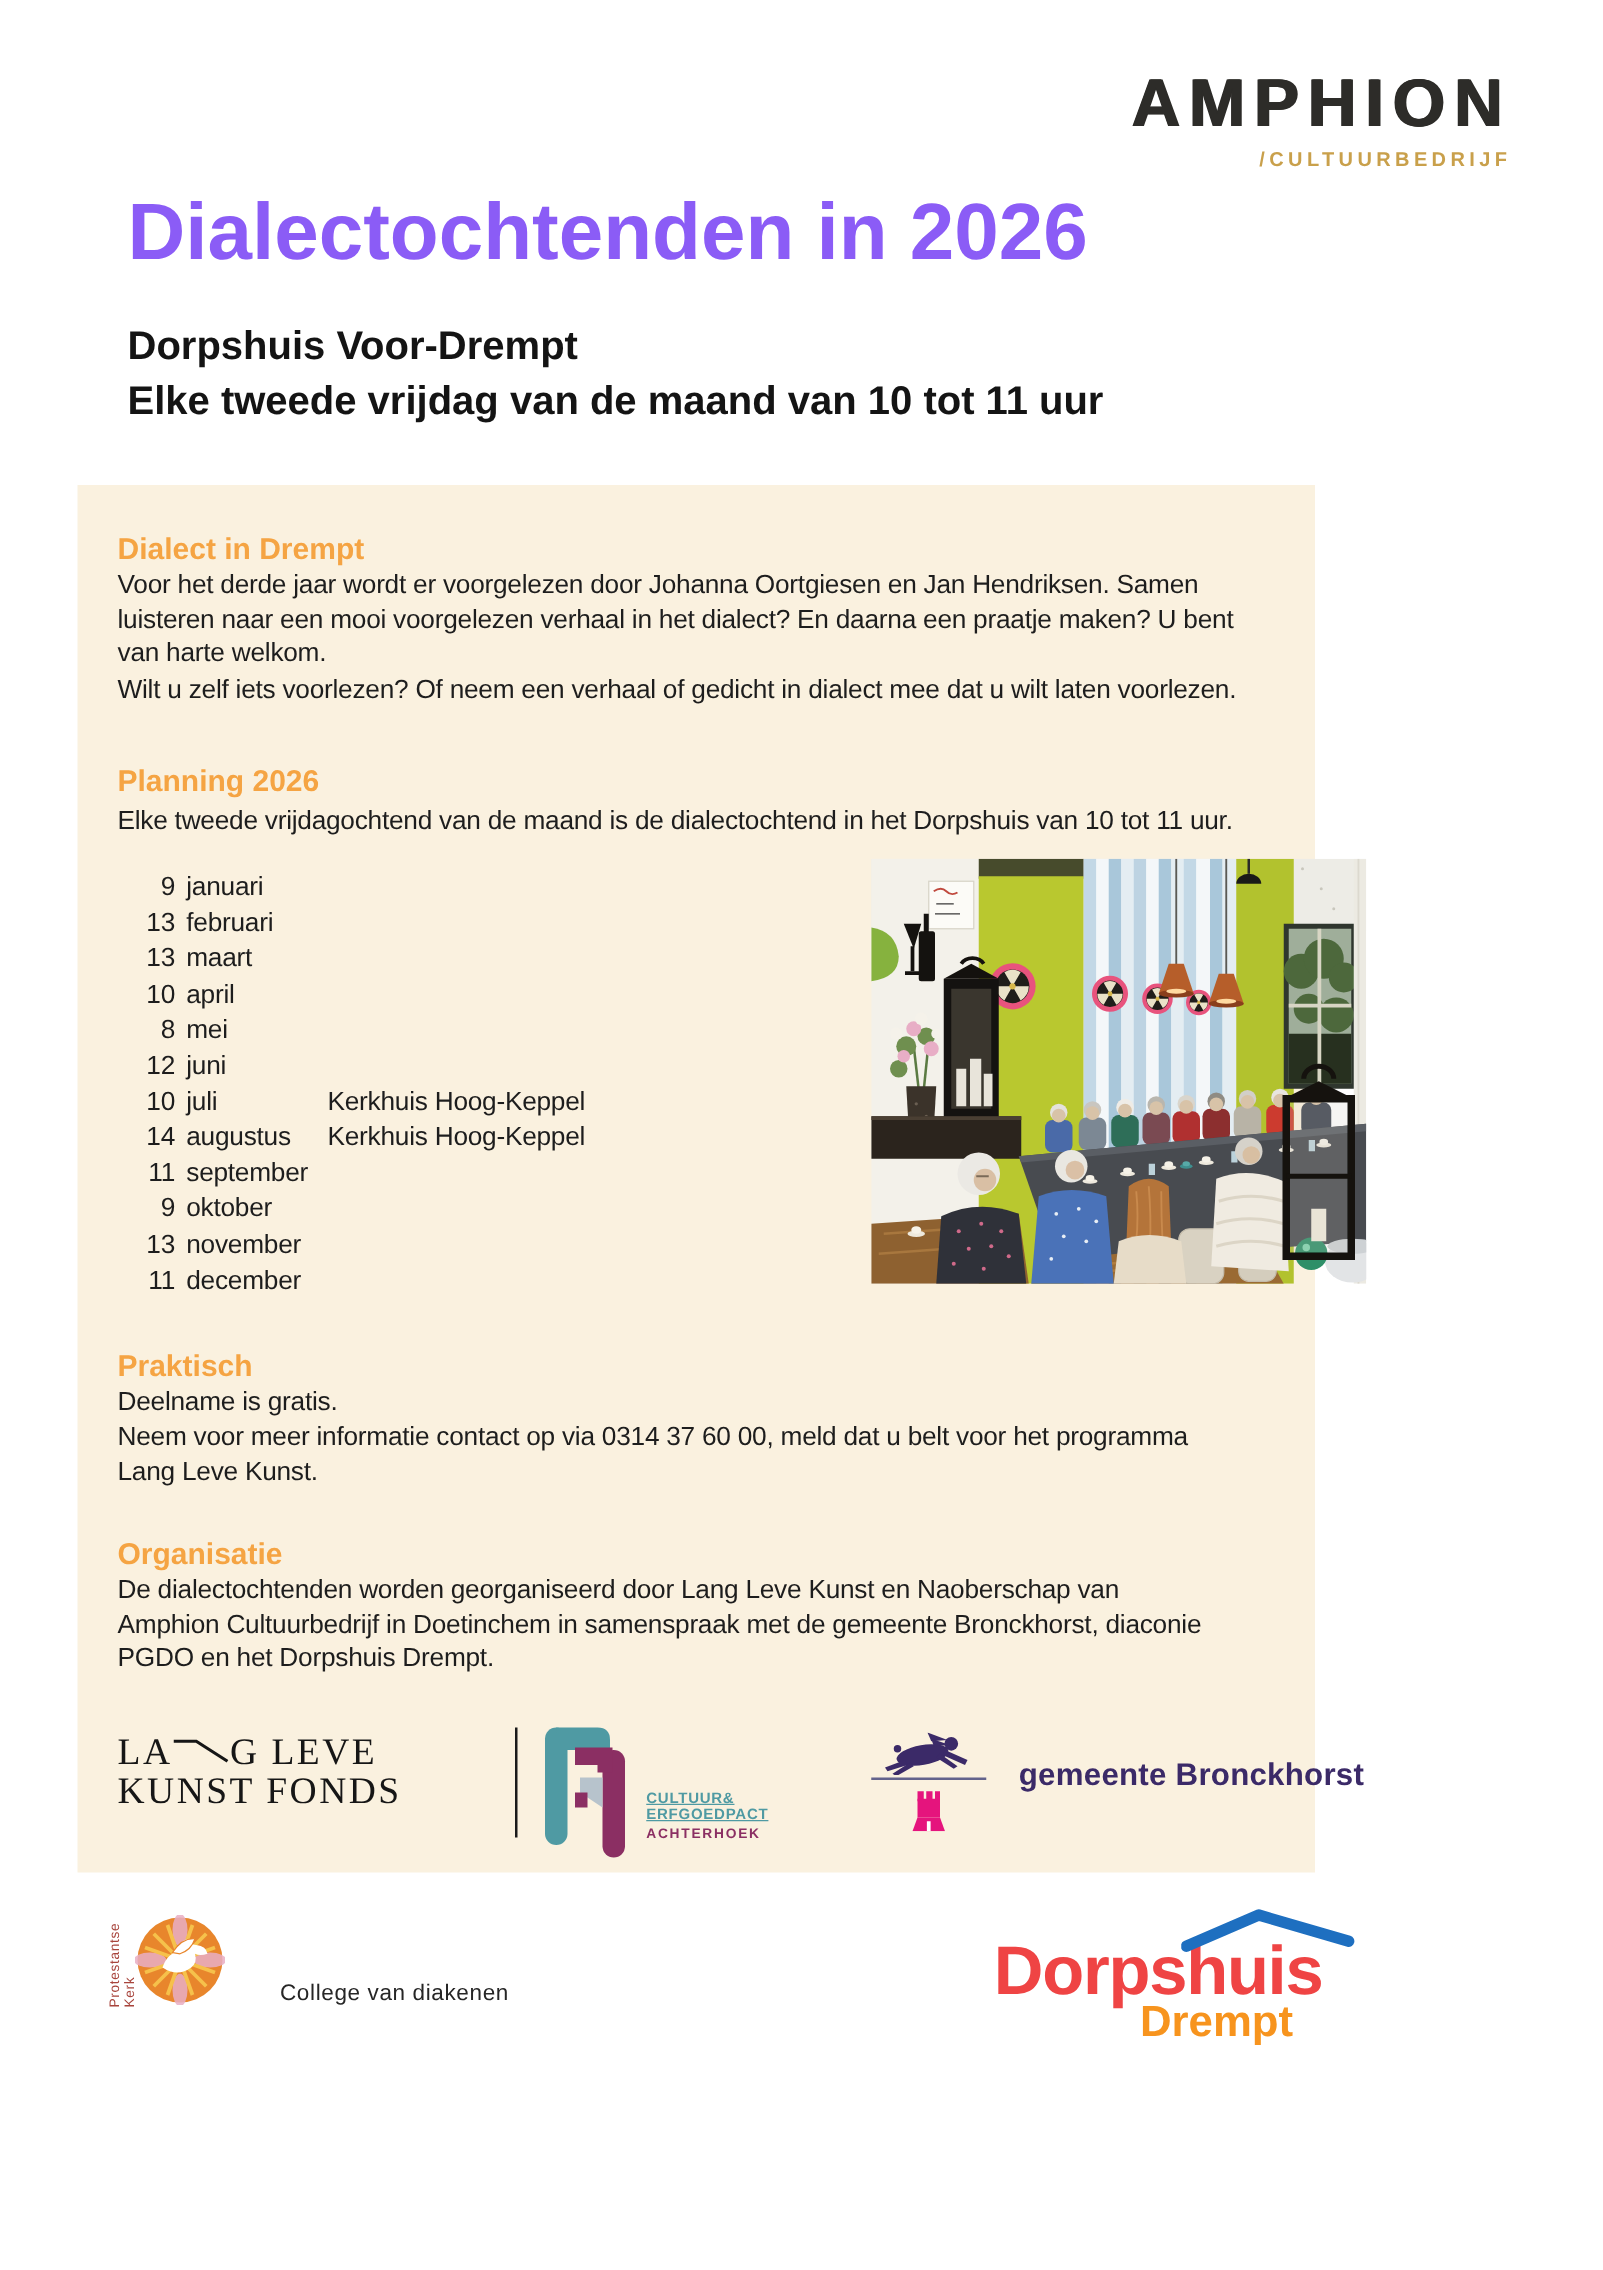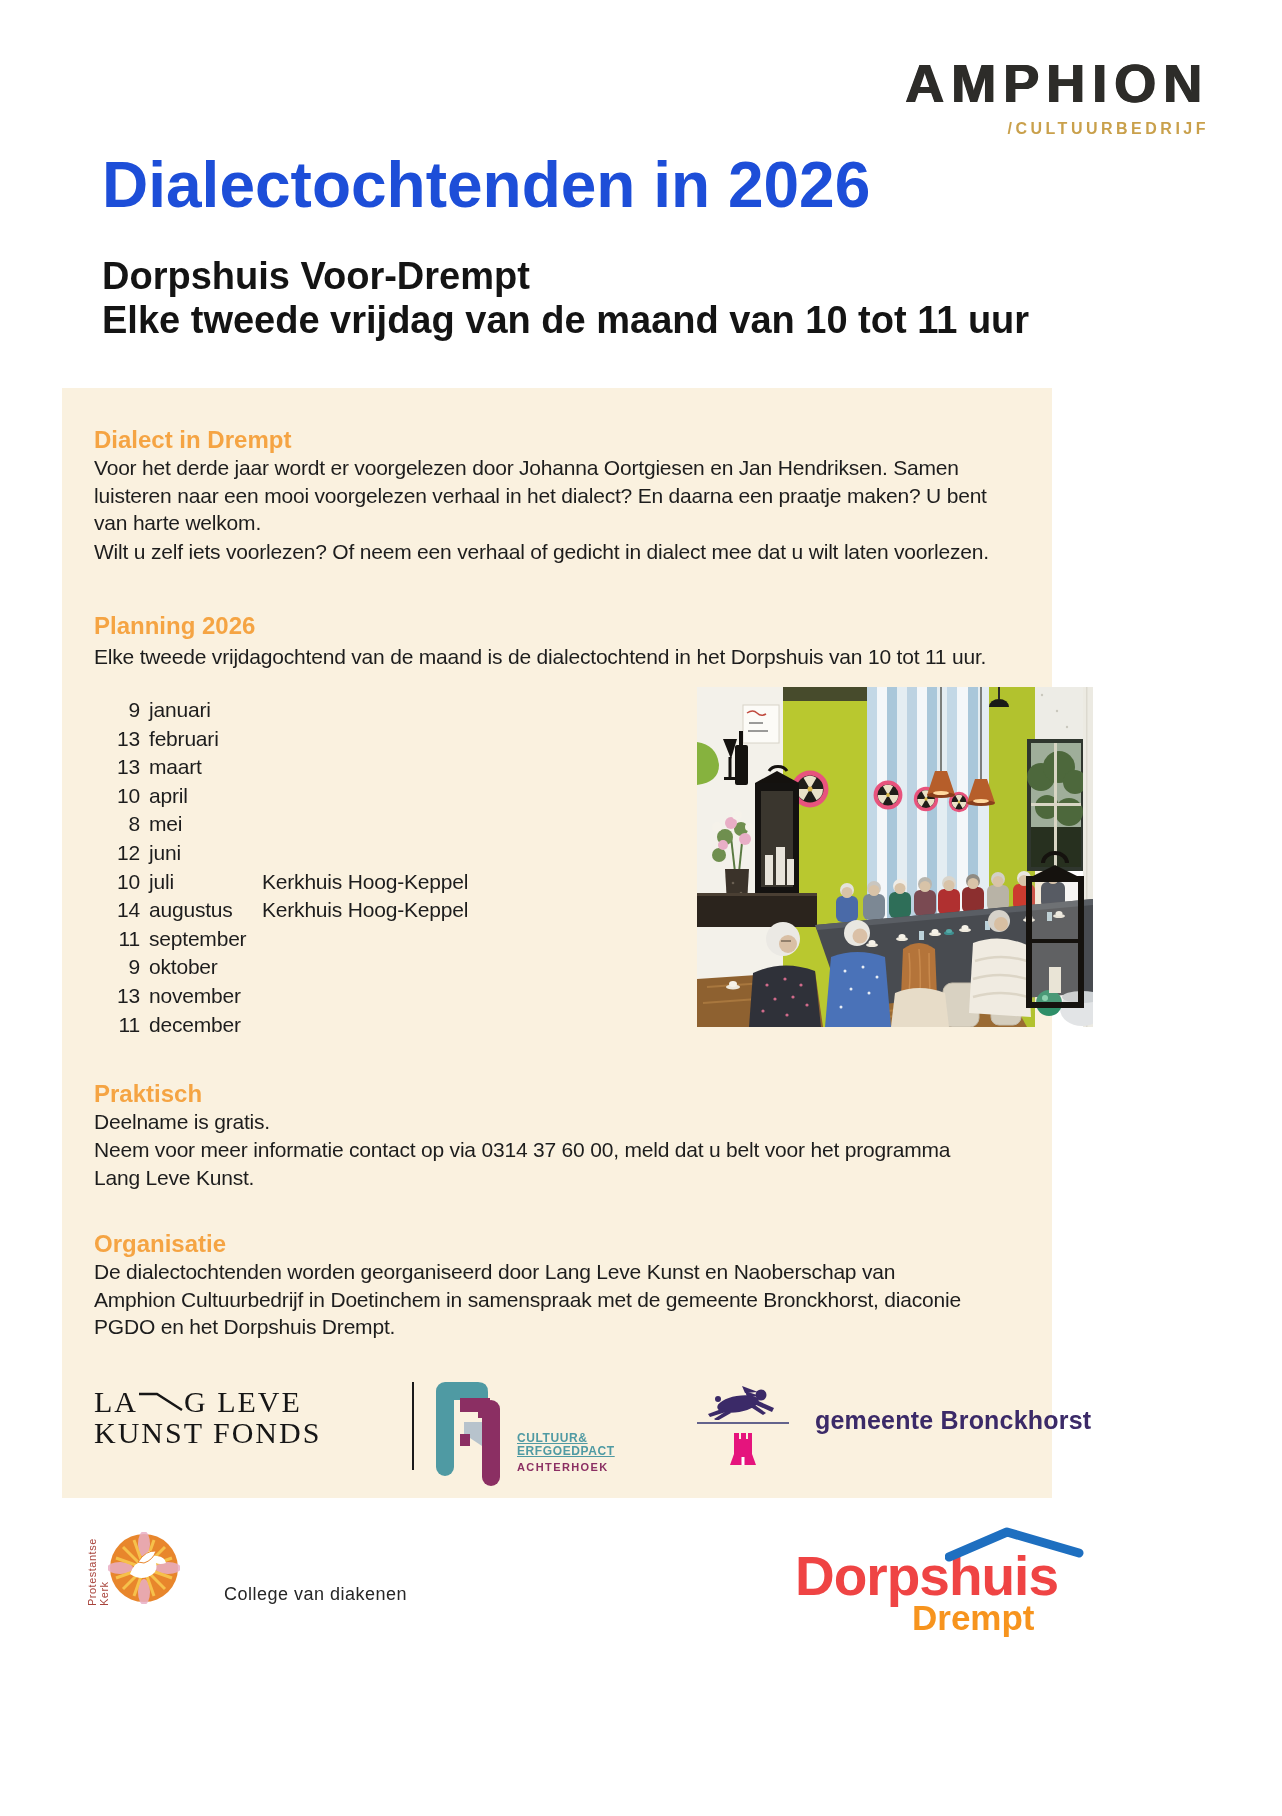"Dialectochtenden in 2026" .title { color: #1d4ed8 -> #8b5cf6 }
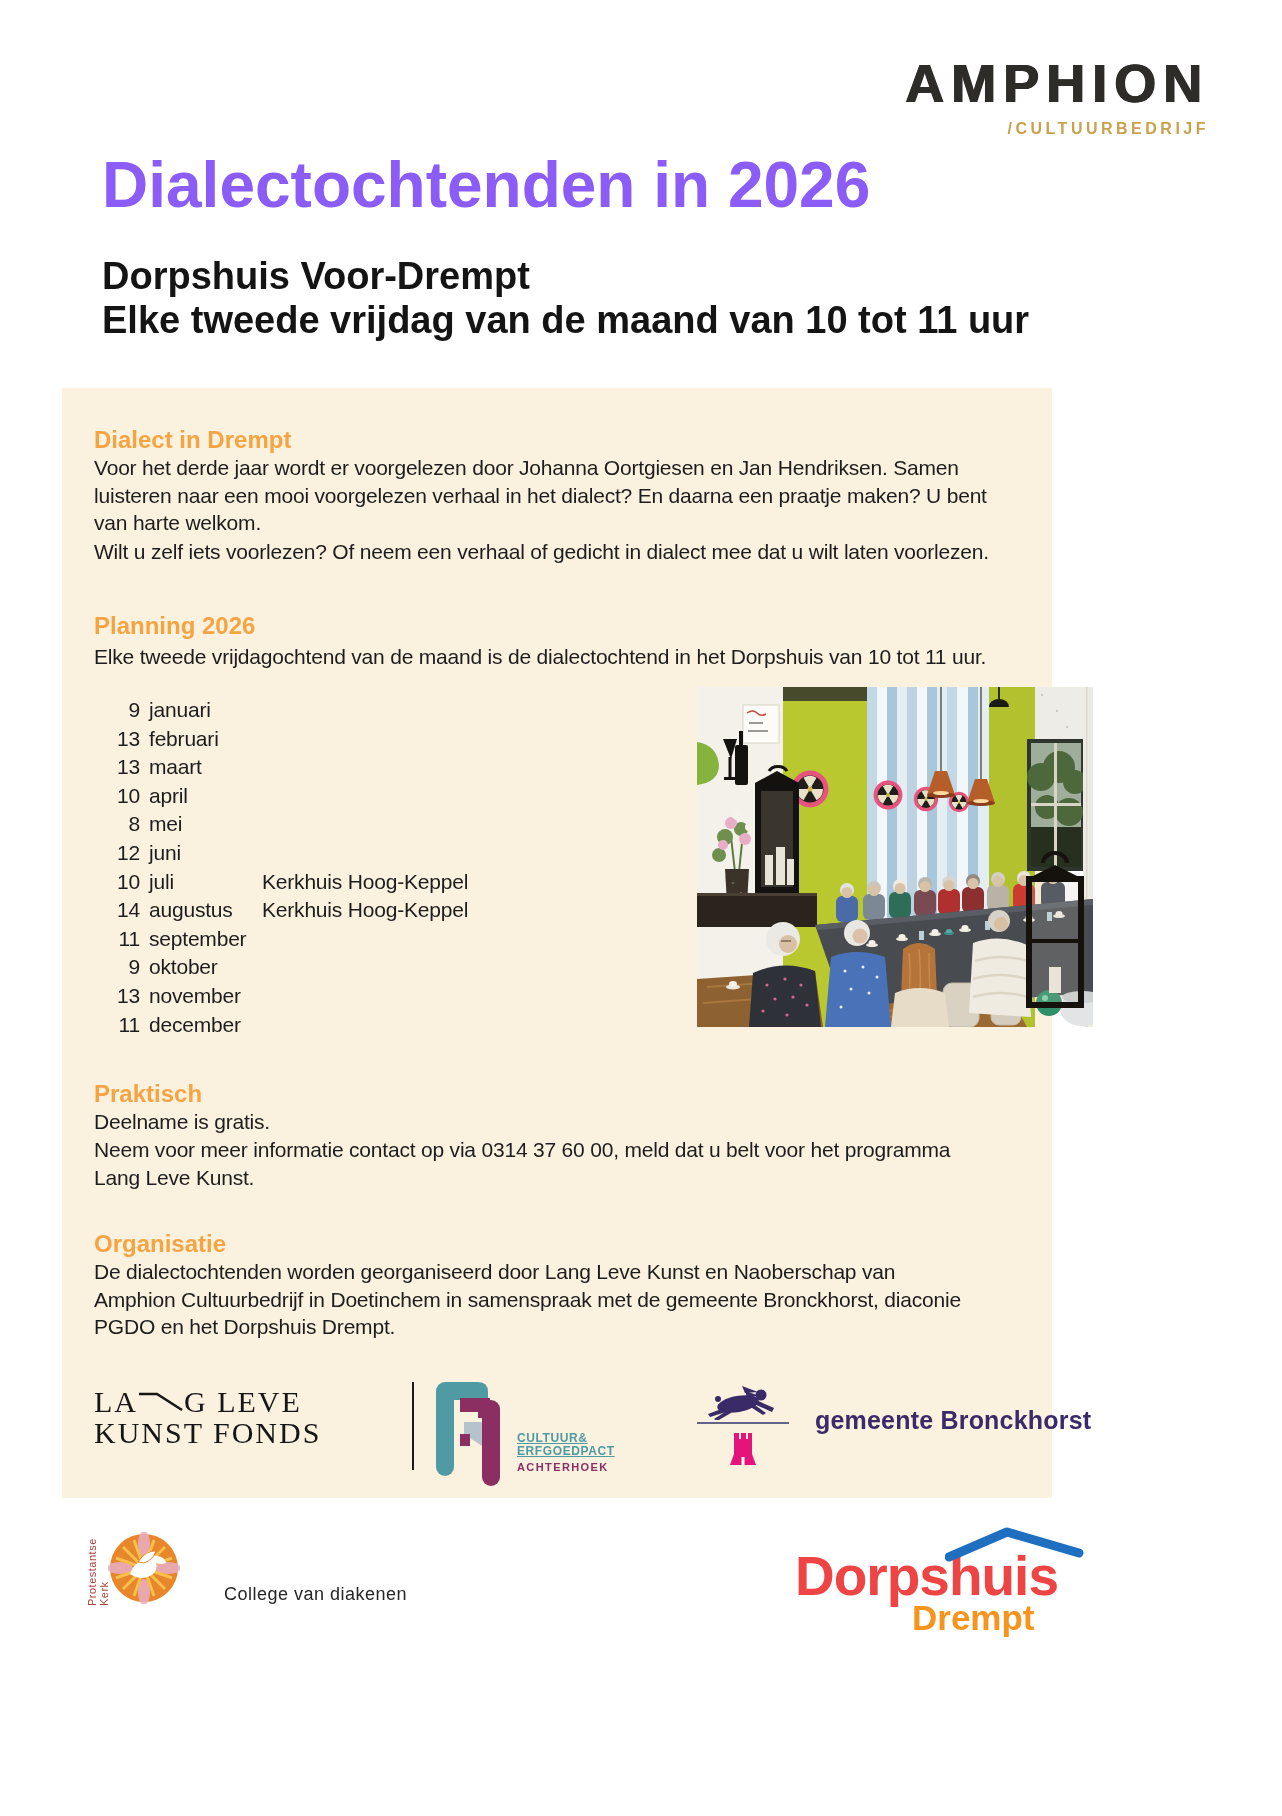"Dorpshuis Voor-Drempt" .subtitle { font-size: 38px -> 32px }
